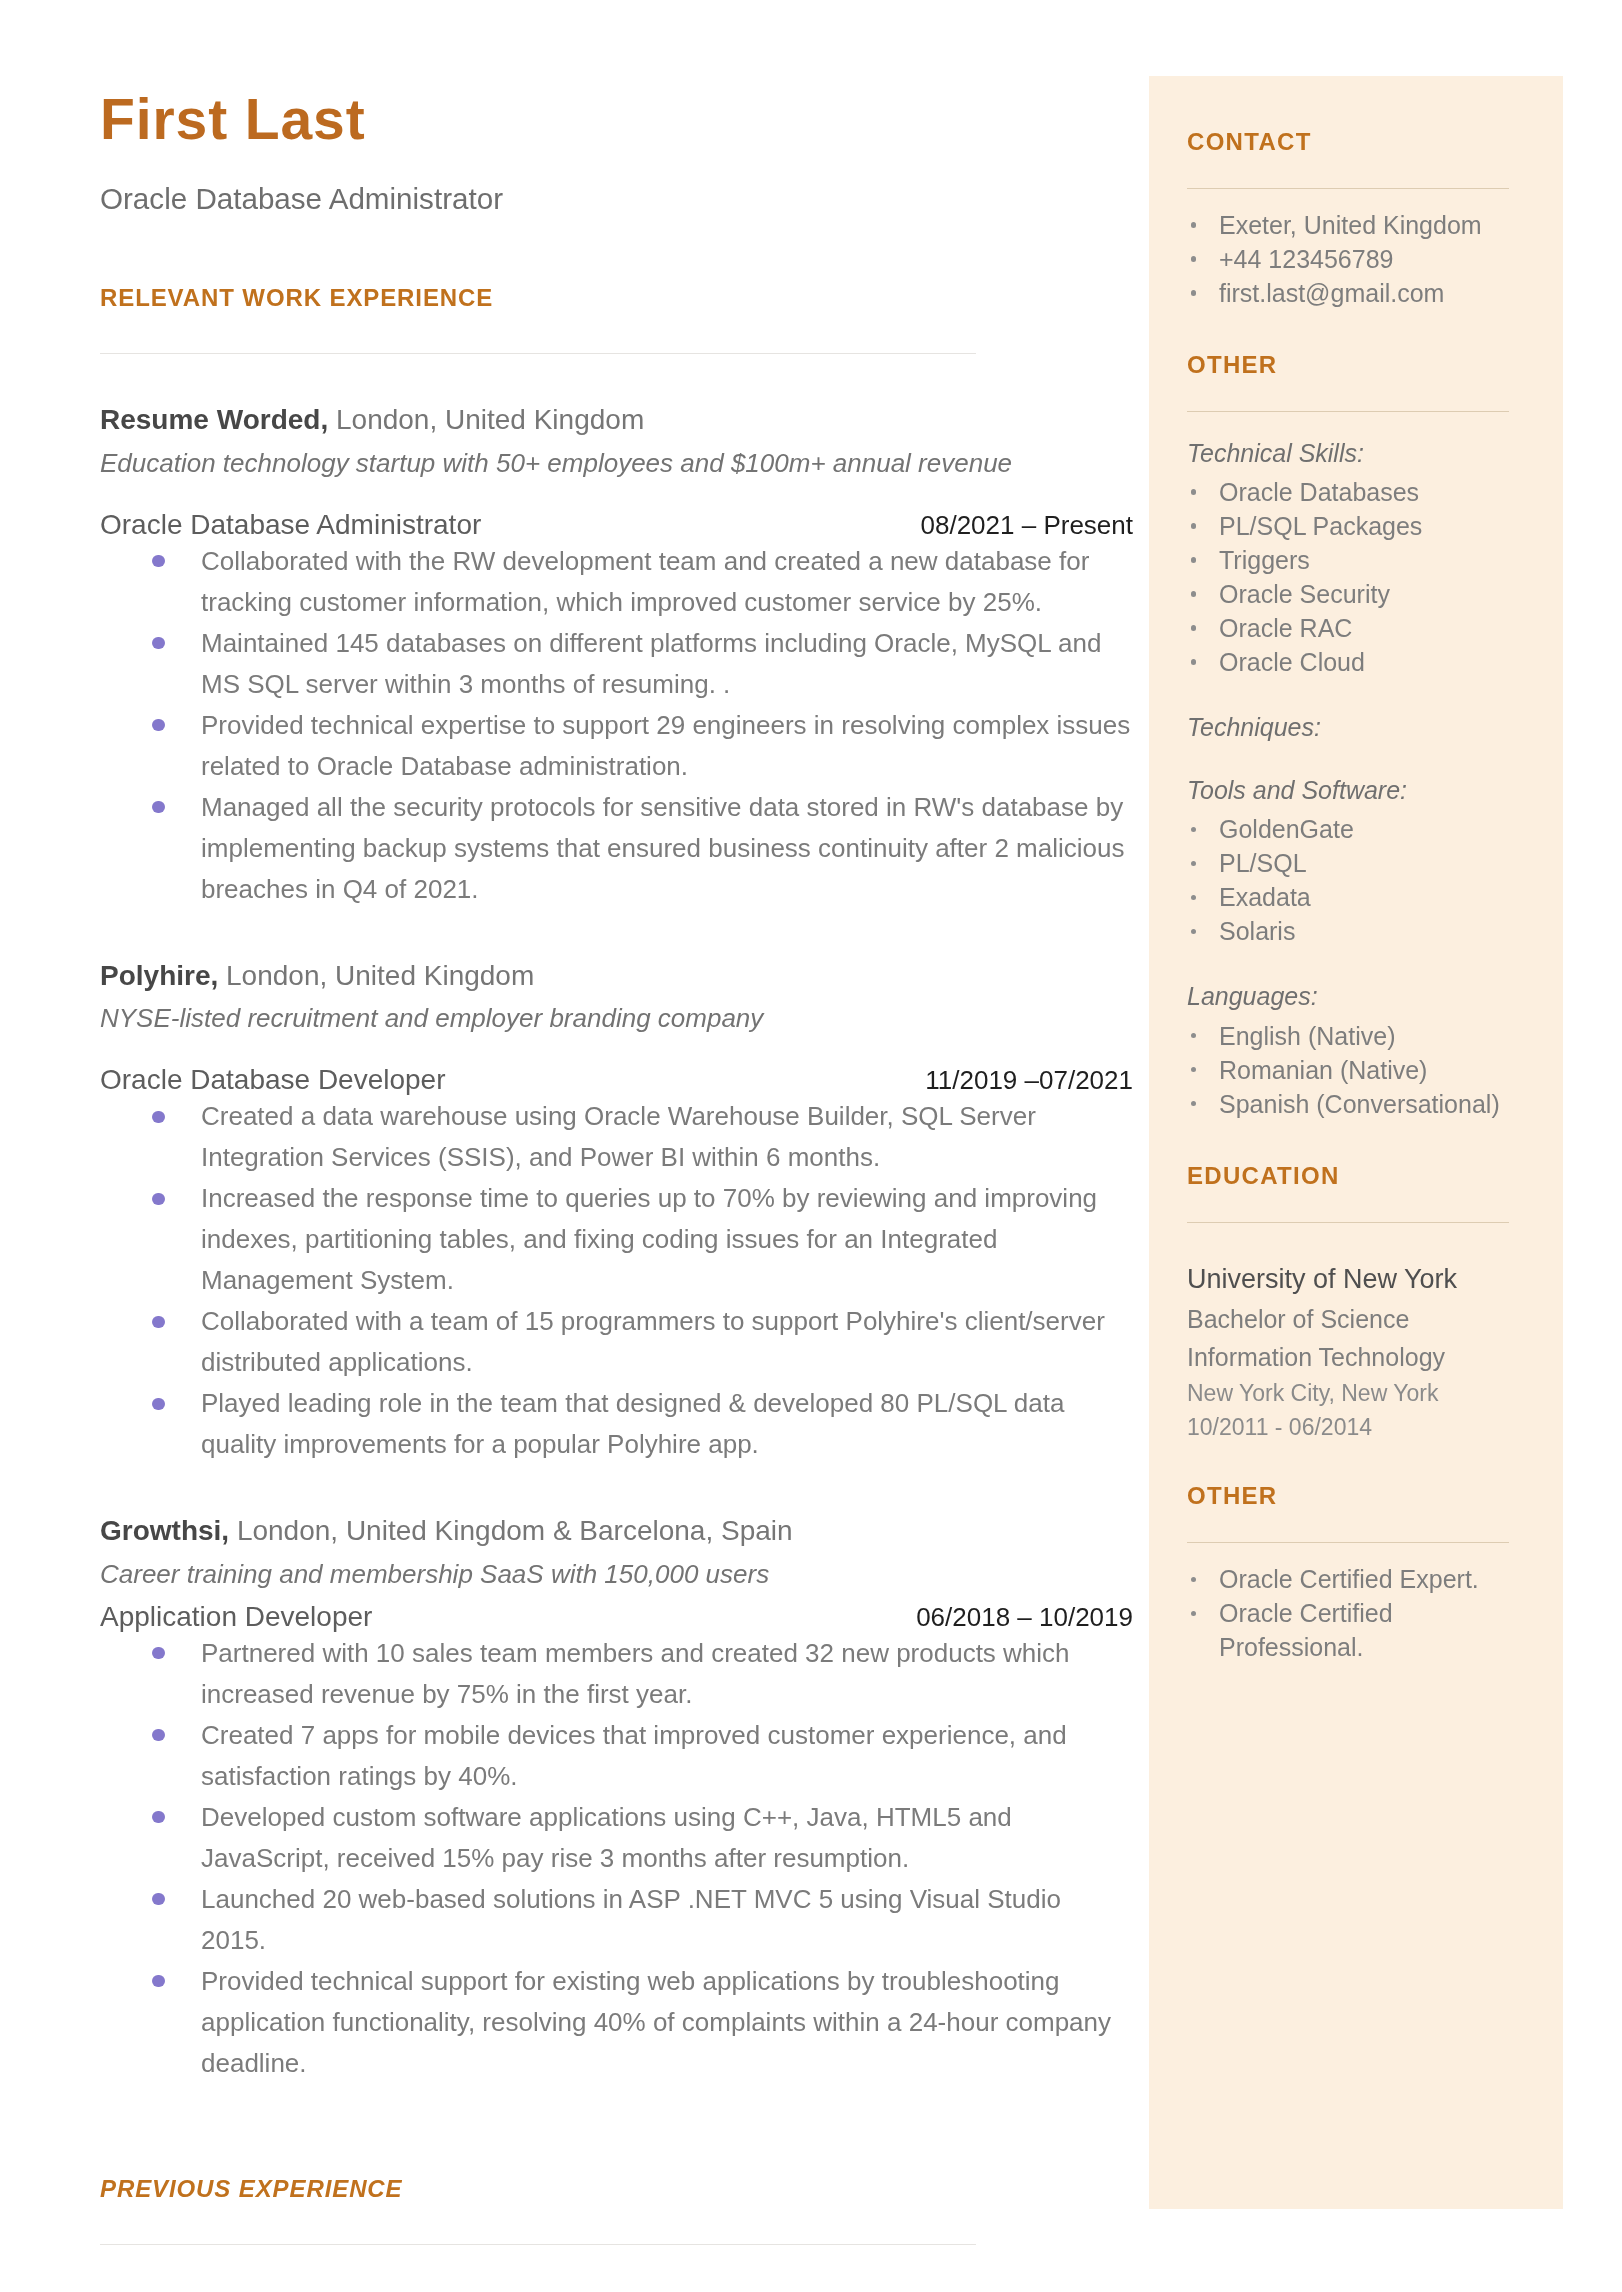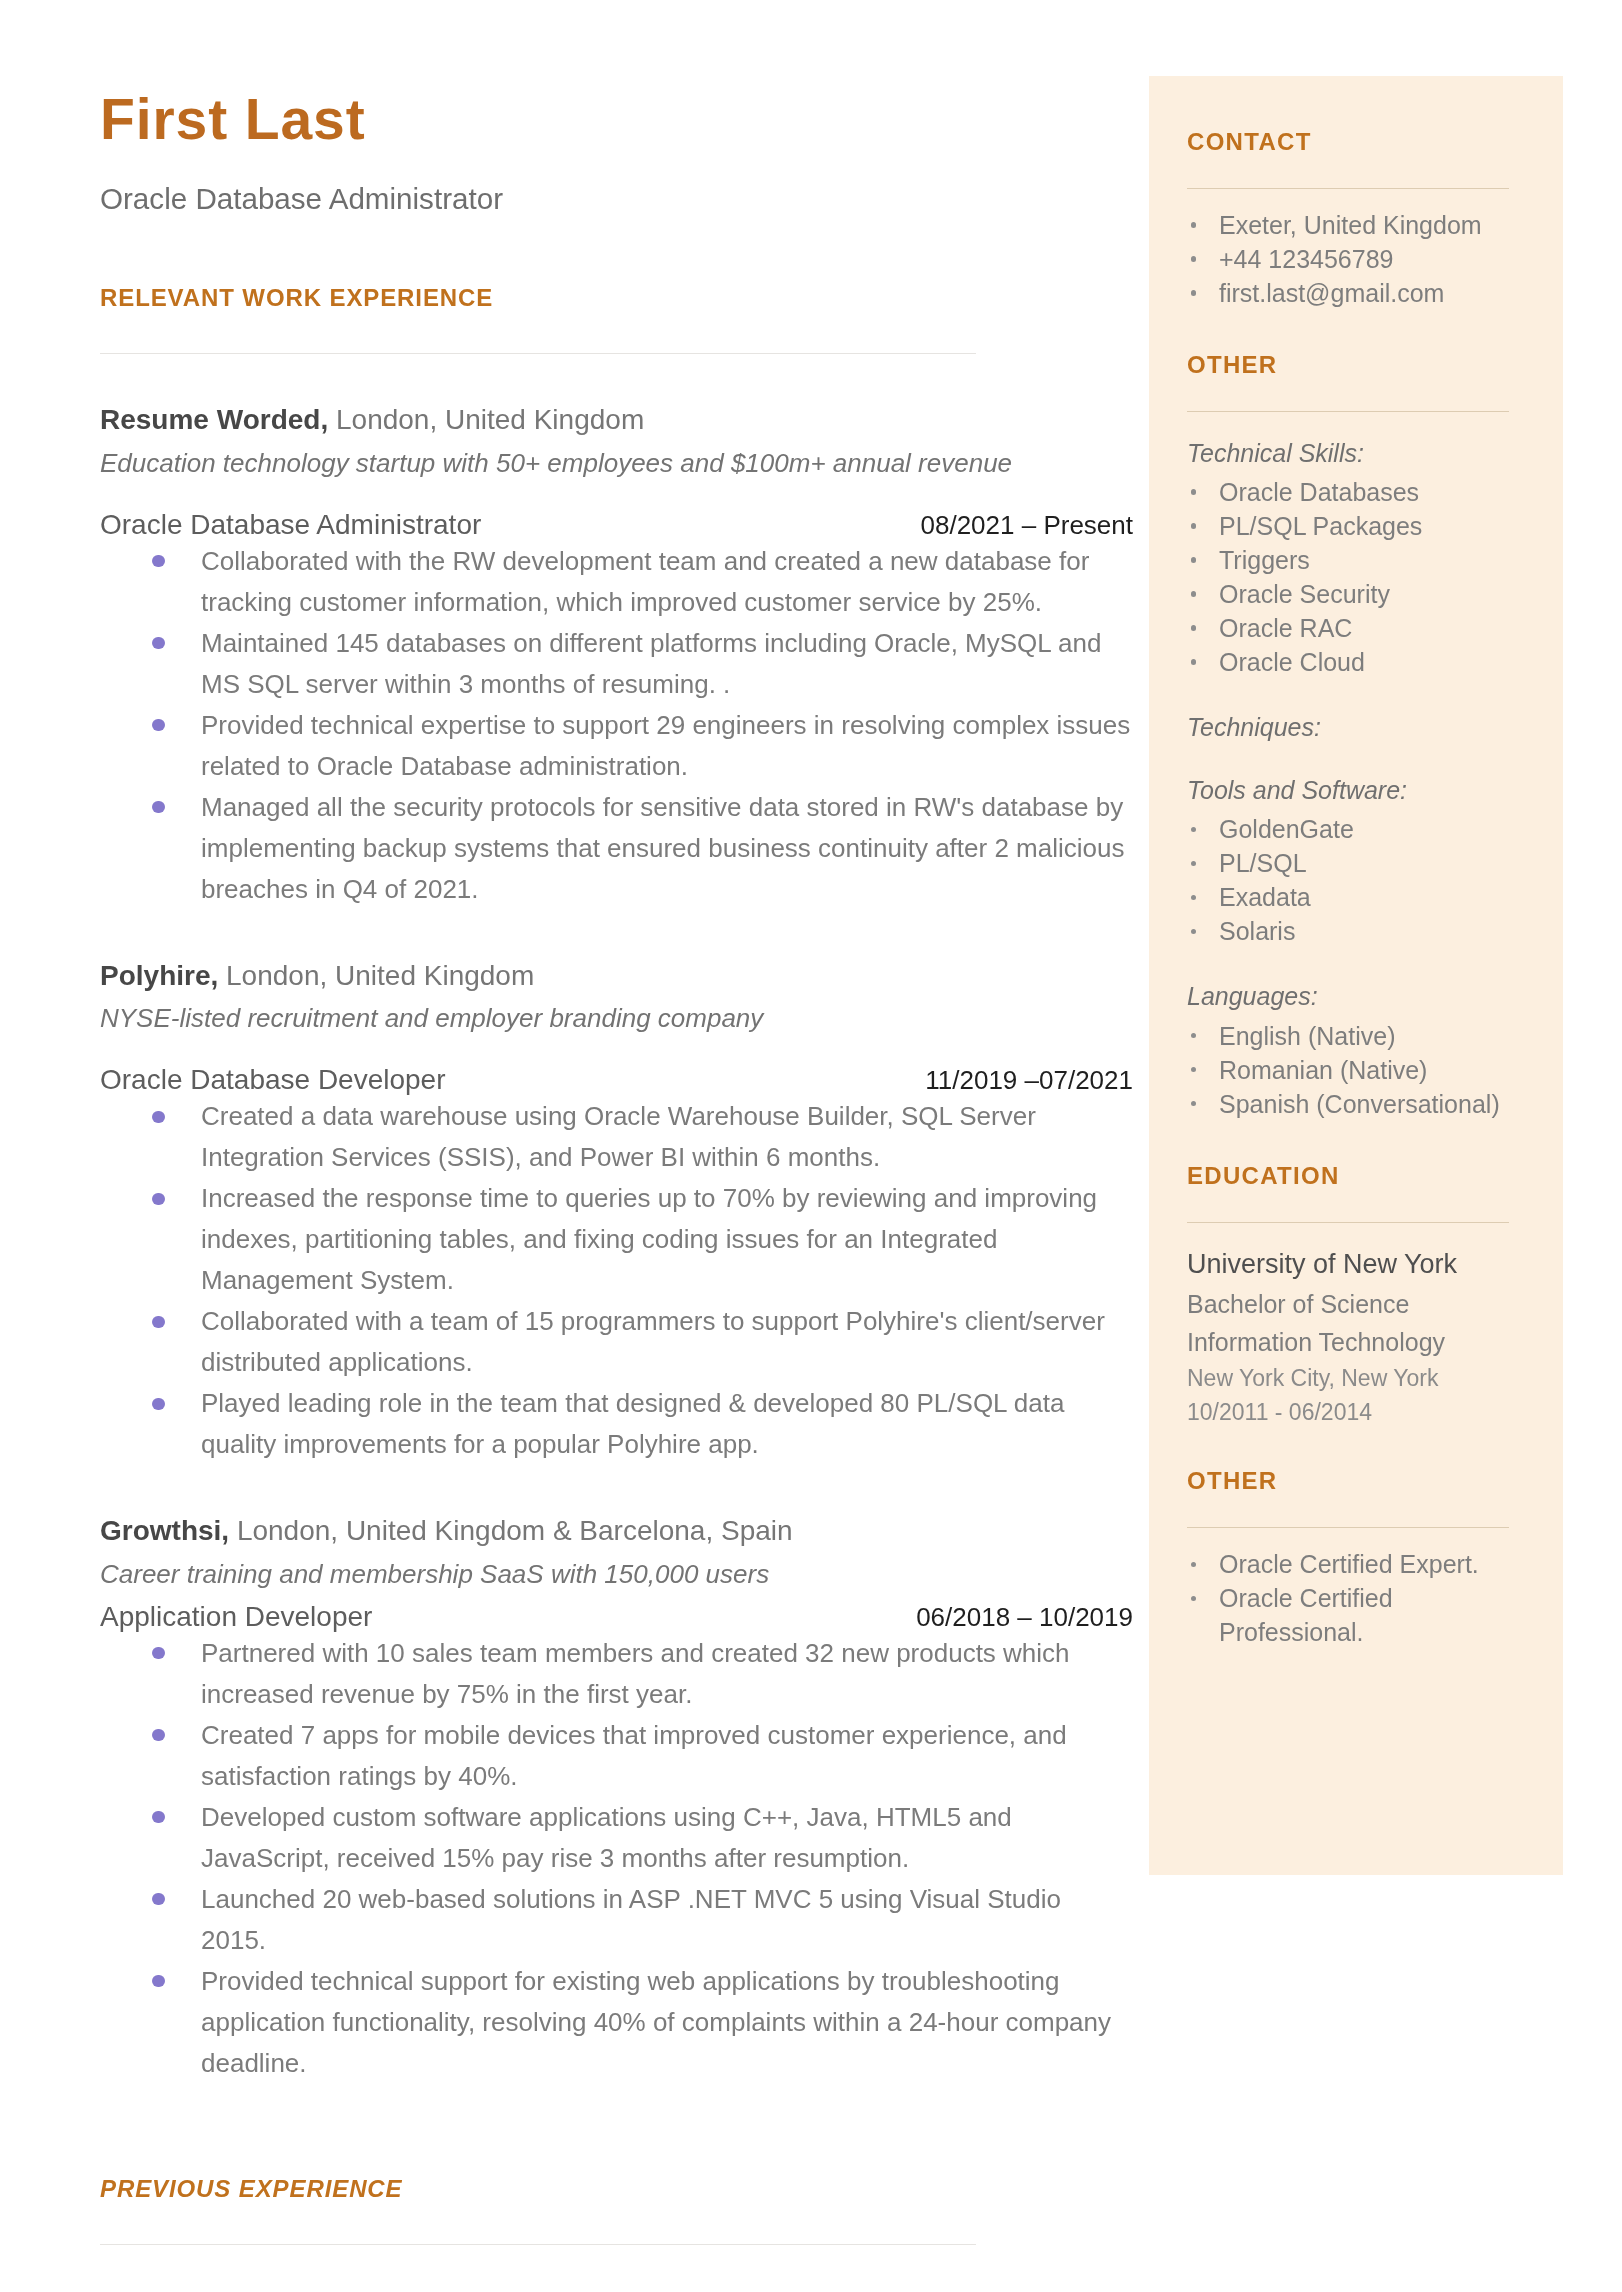"CONTACT" .sidebar { height: 1799px -> 2133px }
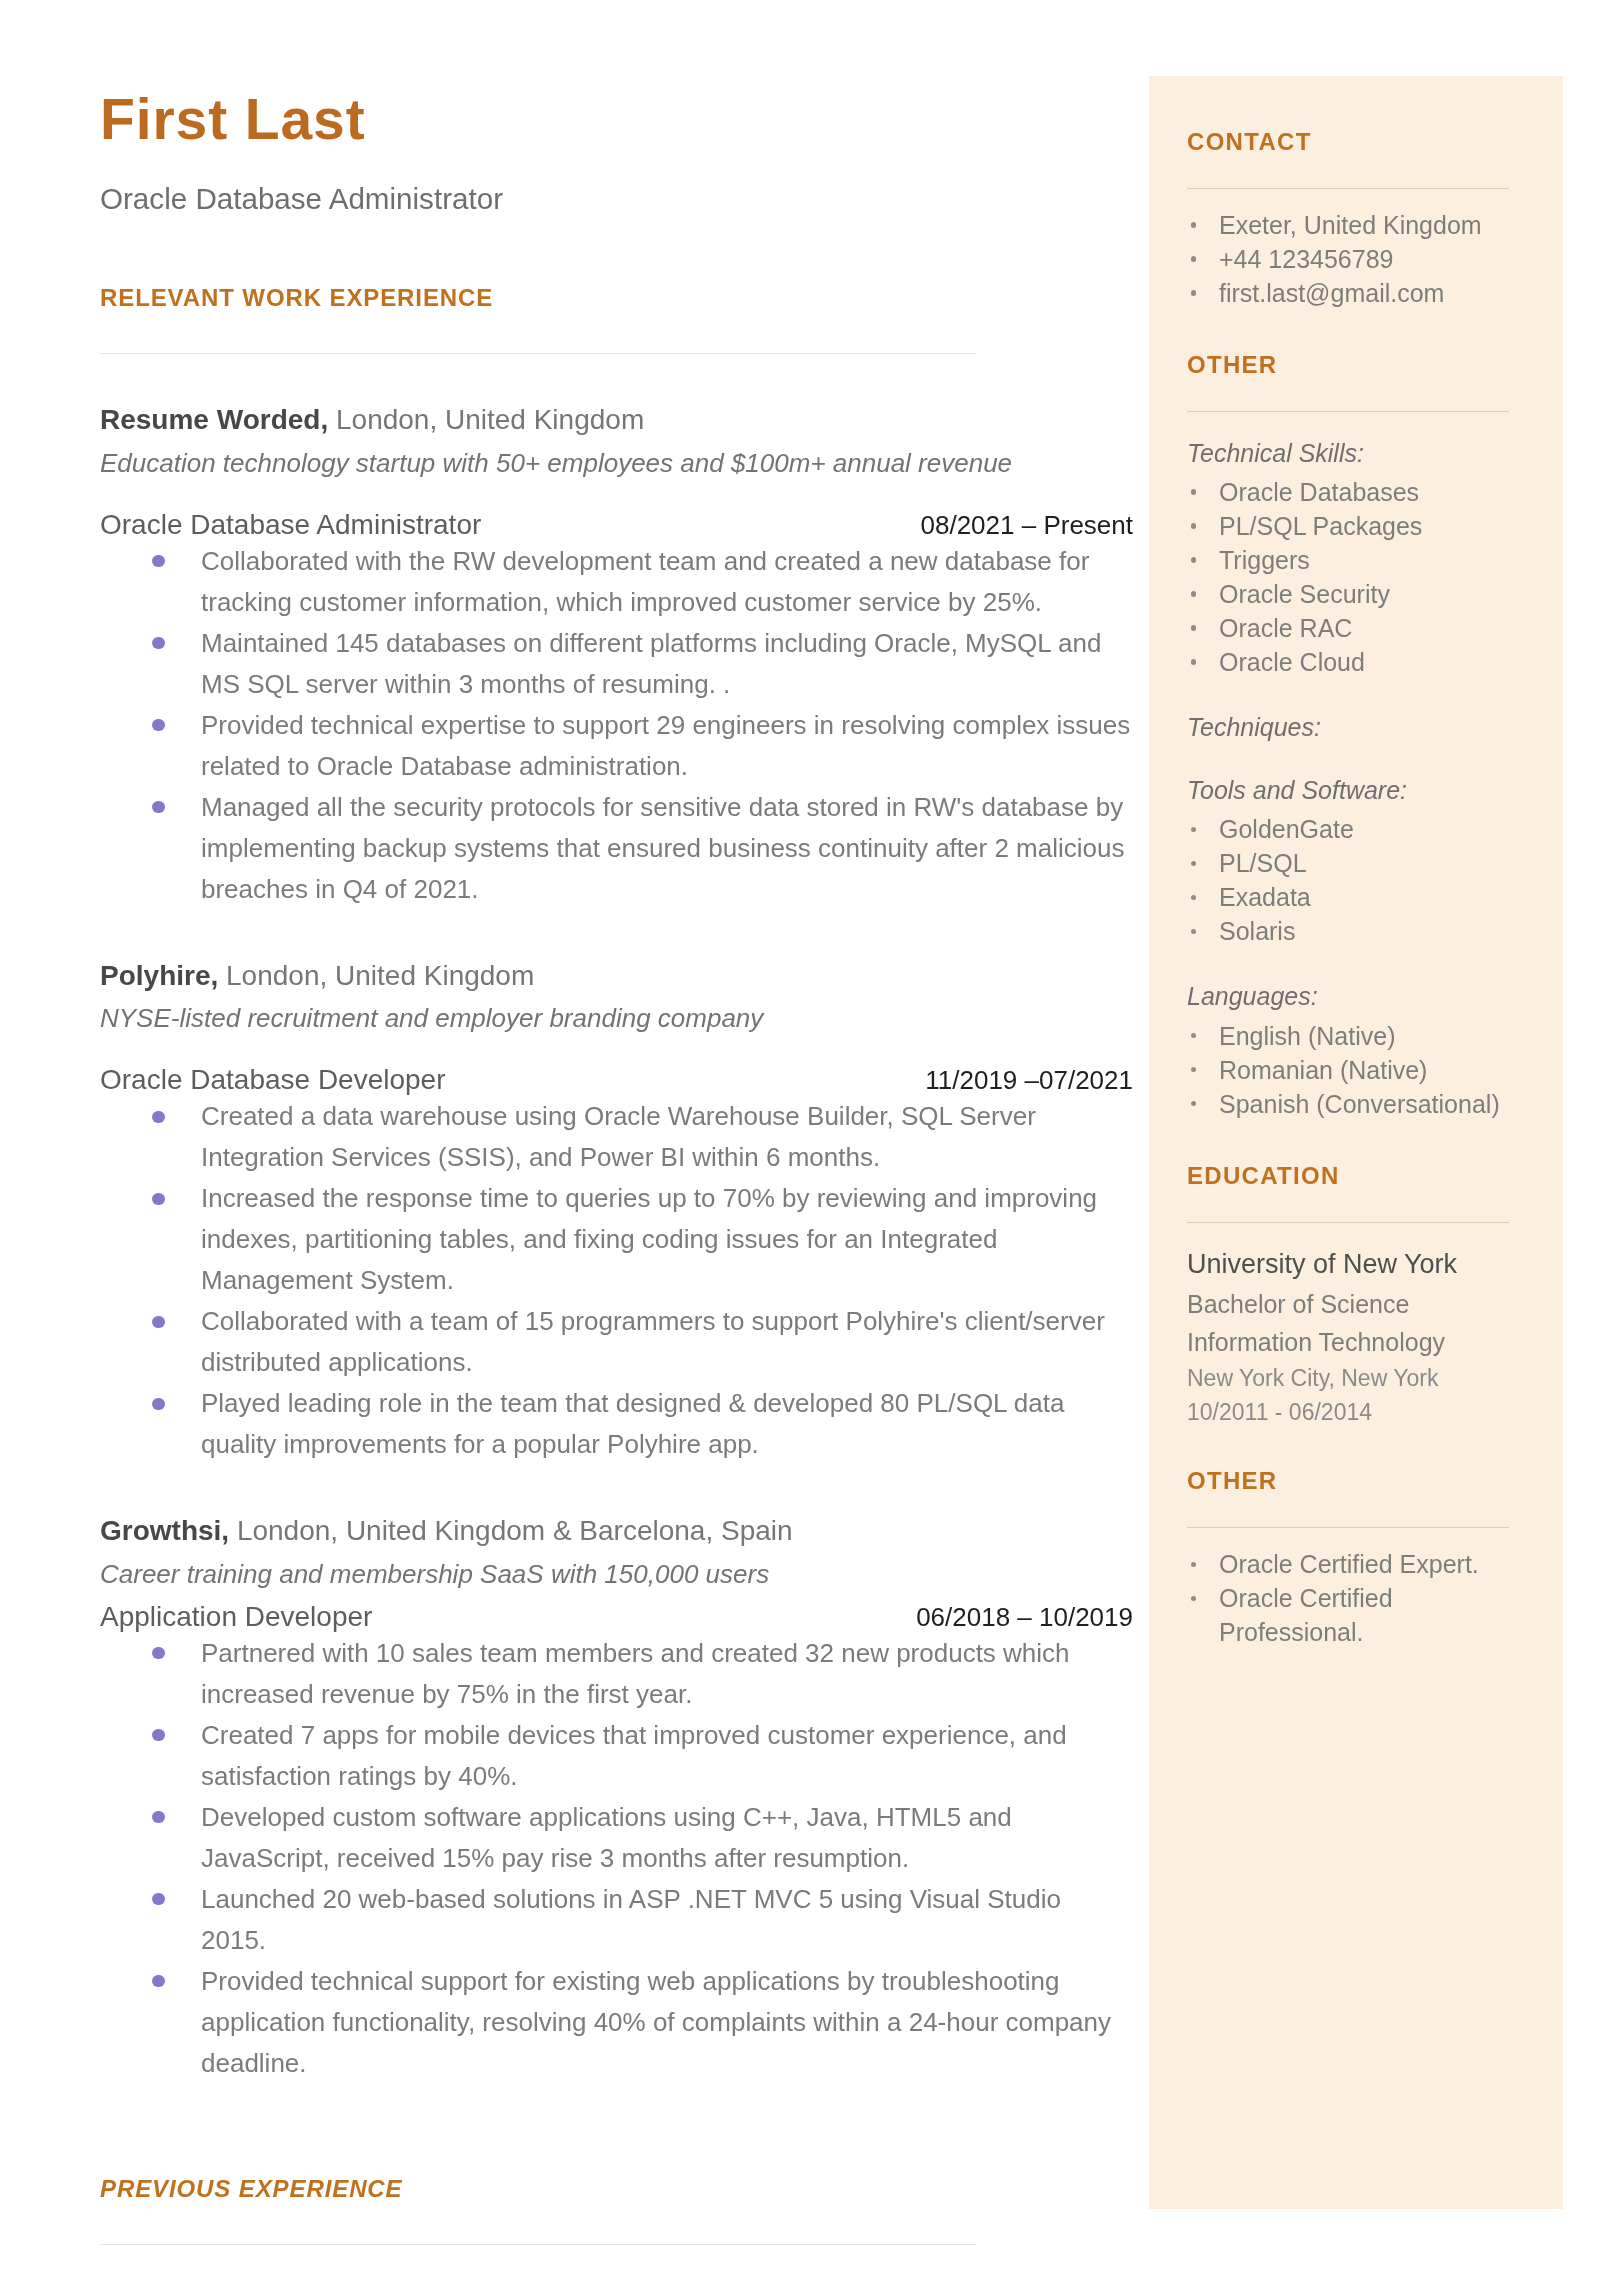"University of New York" .edu { margin-top: 25px -> 40px }
